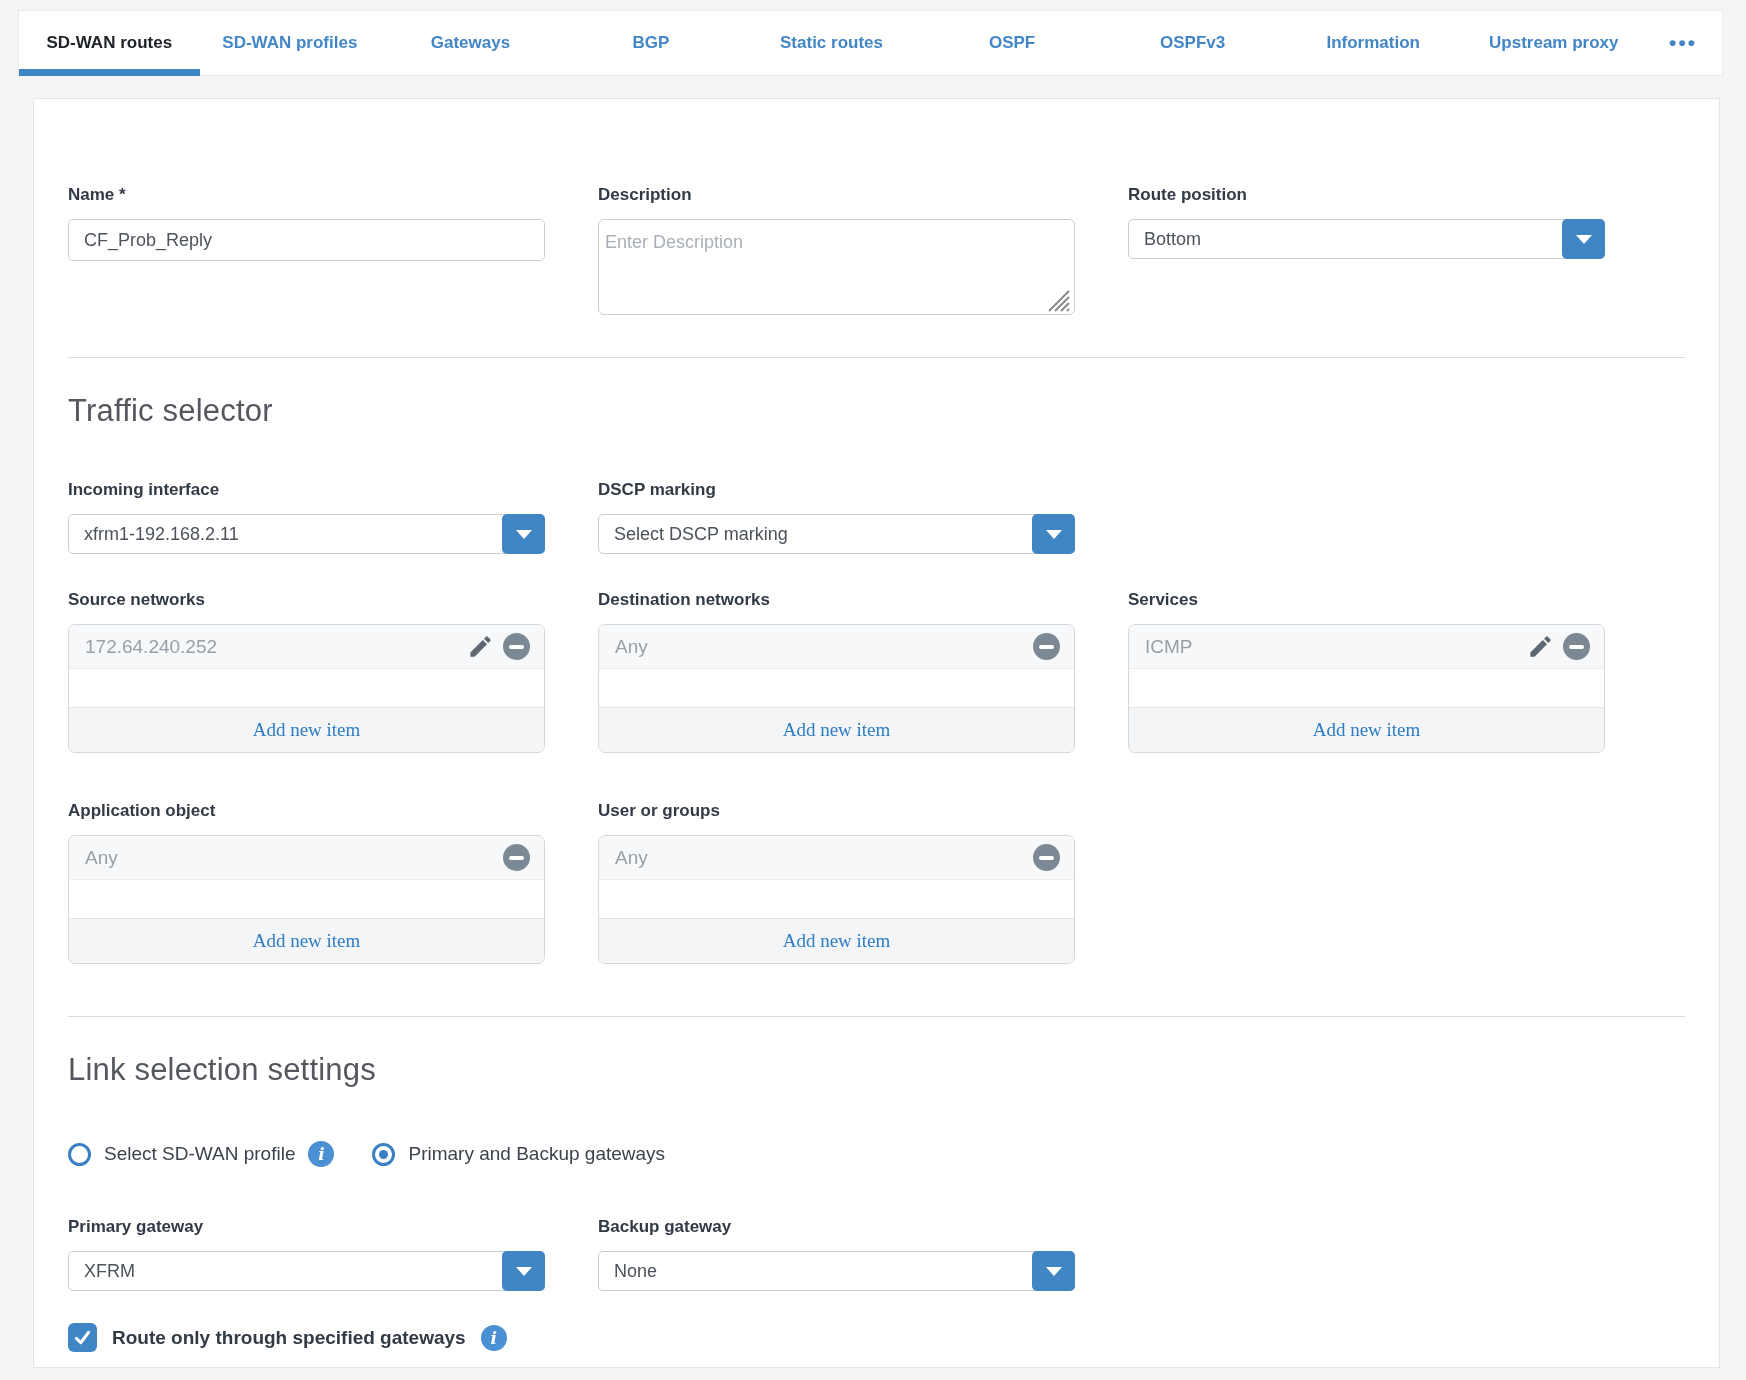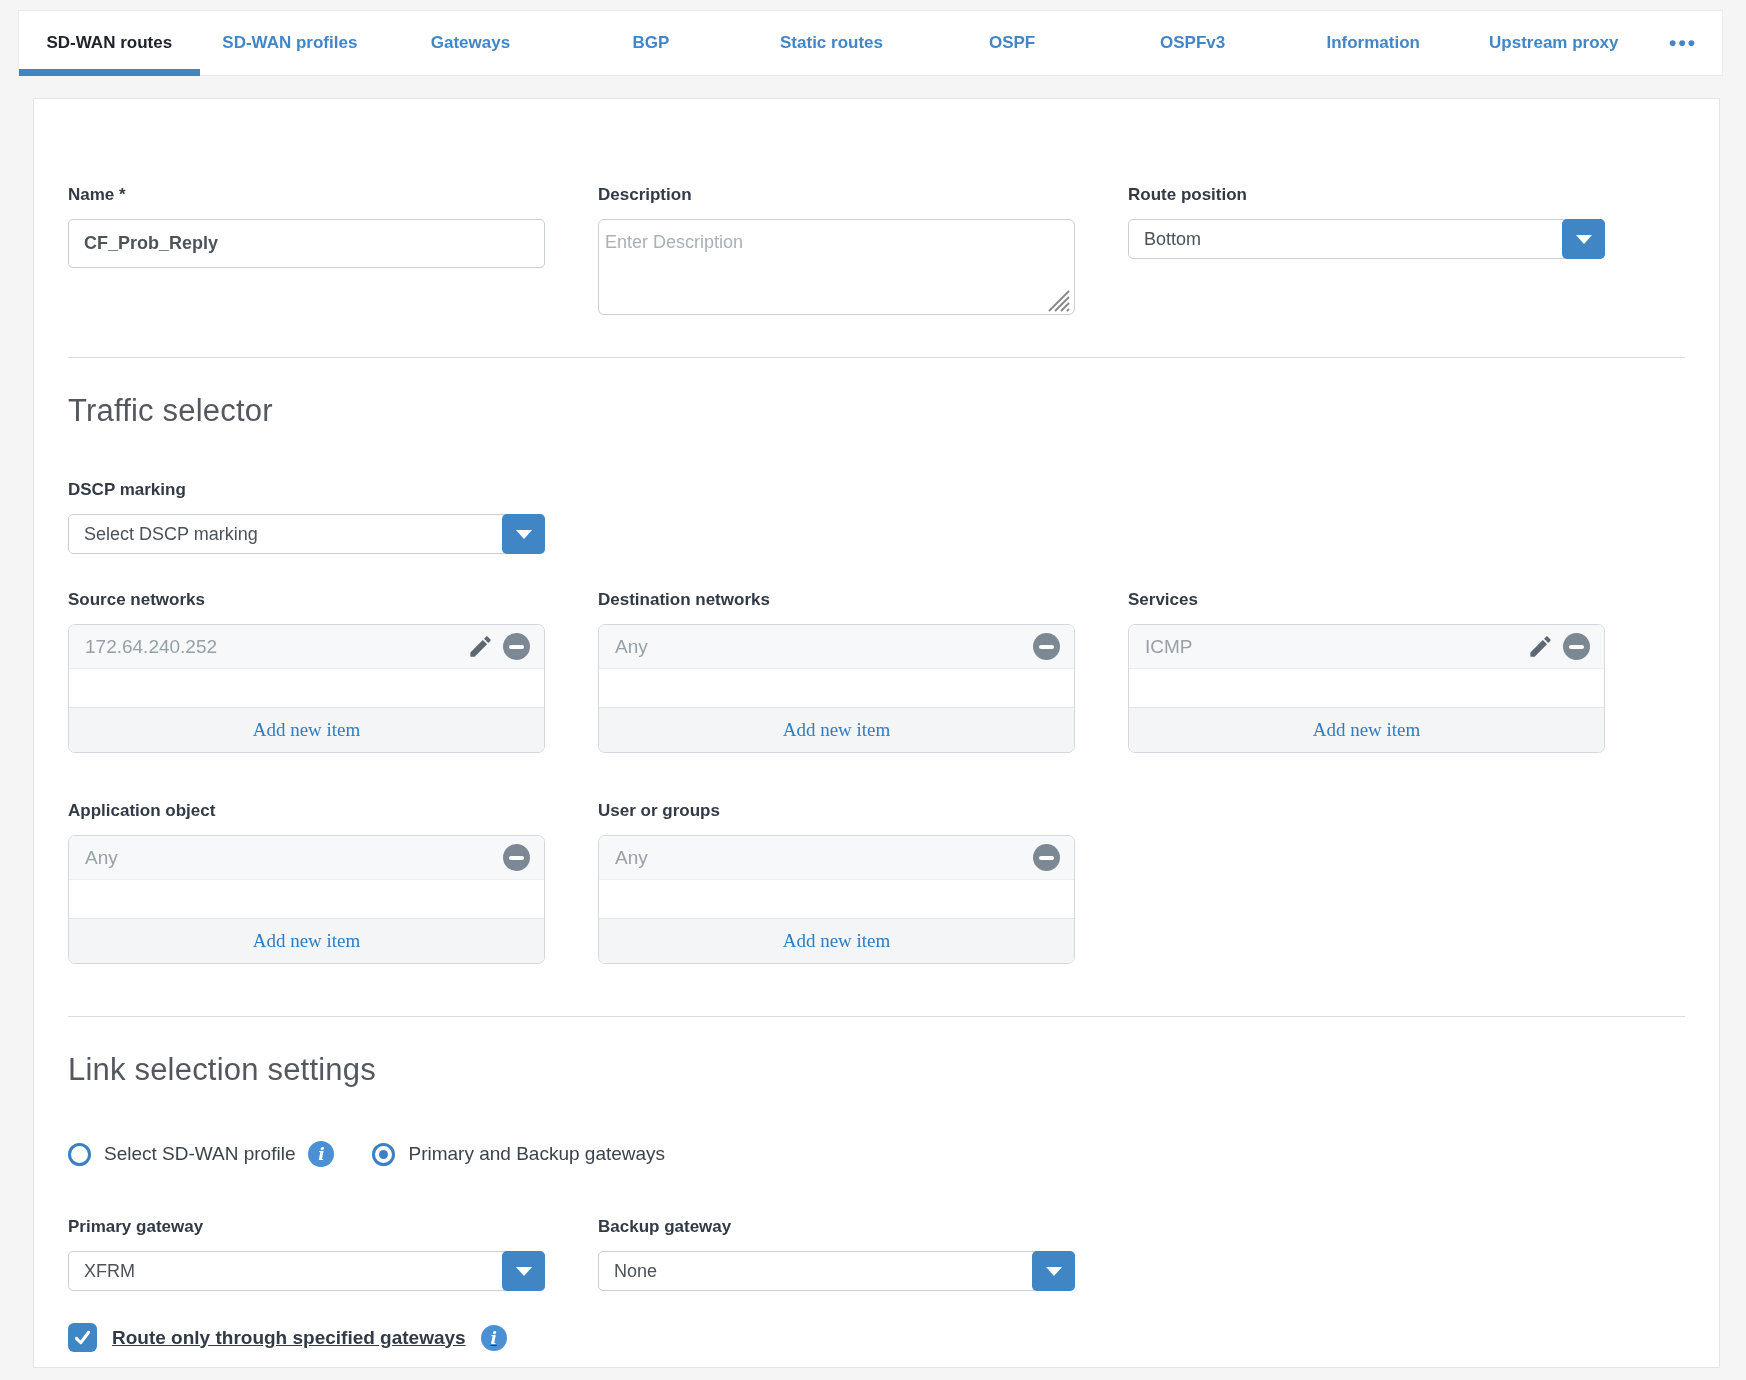"CF_Prob_Reply" .text-input { font-weight: bold -> none; height: 49px -> 42px }
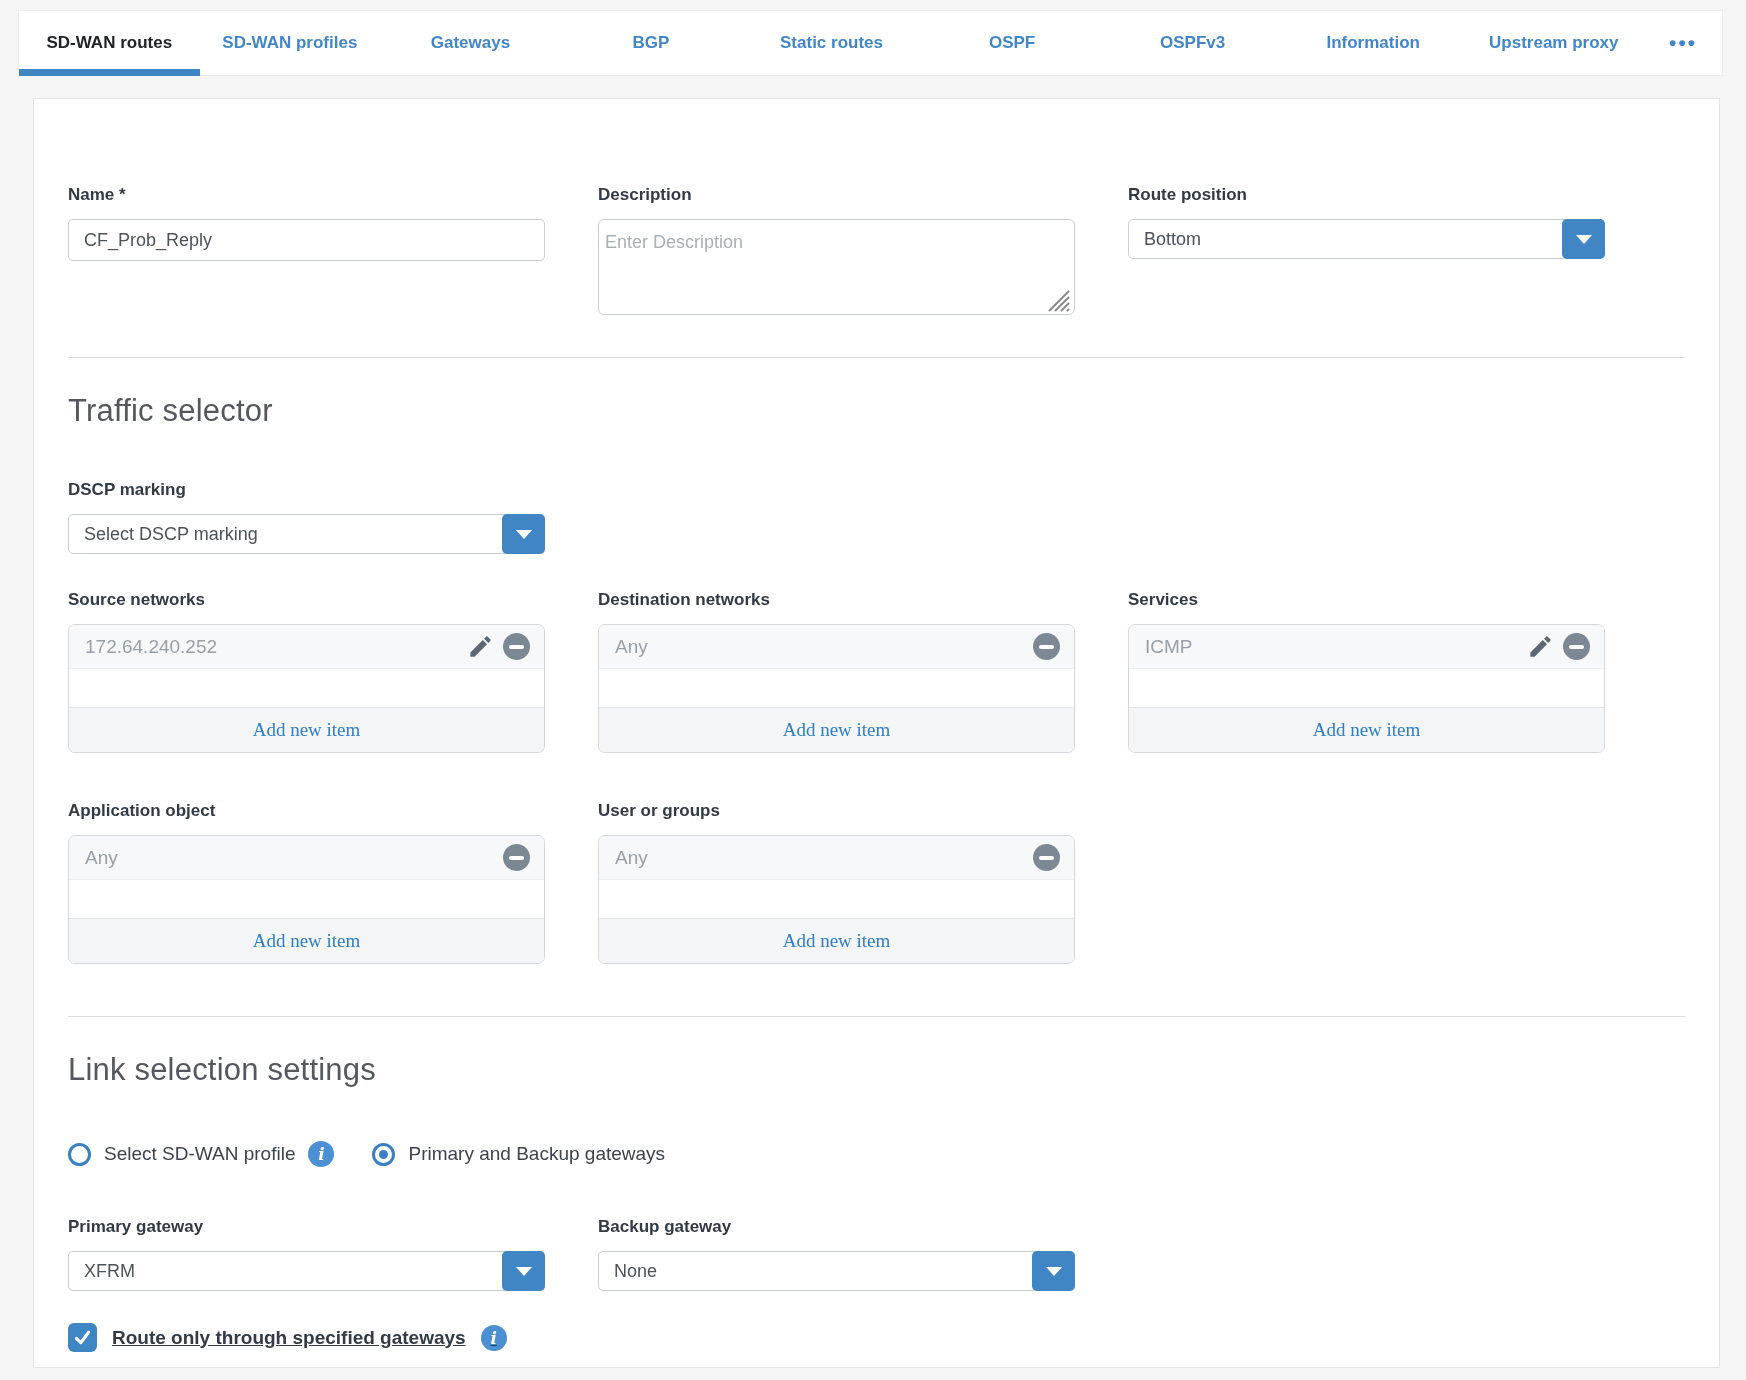"Incoming interface" div { html: none -> <div> <label>Incoming interface</label> <div> <span>xfrm1-192.168.2.11</span> <span> <span></span> </span> </div> </div> }
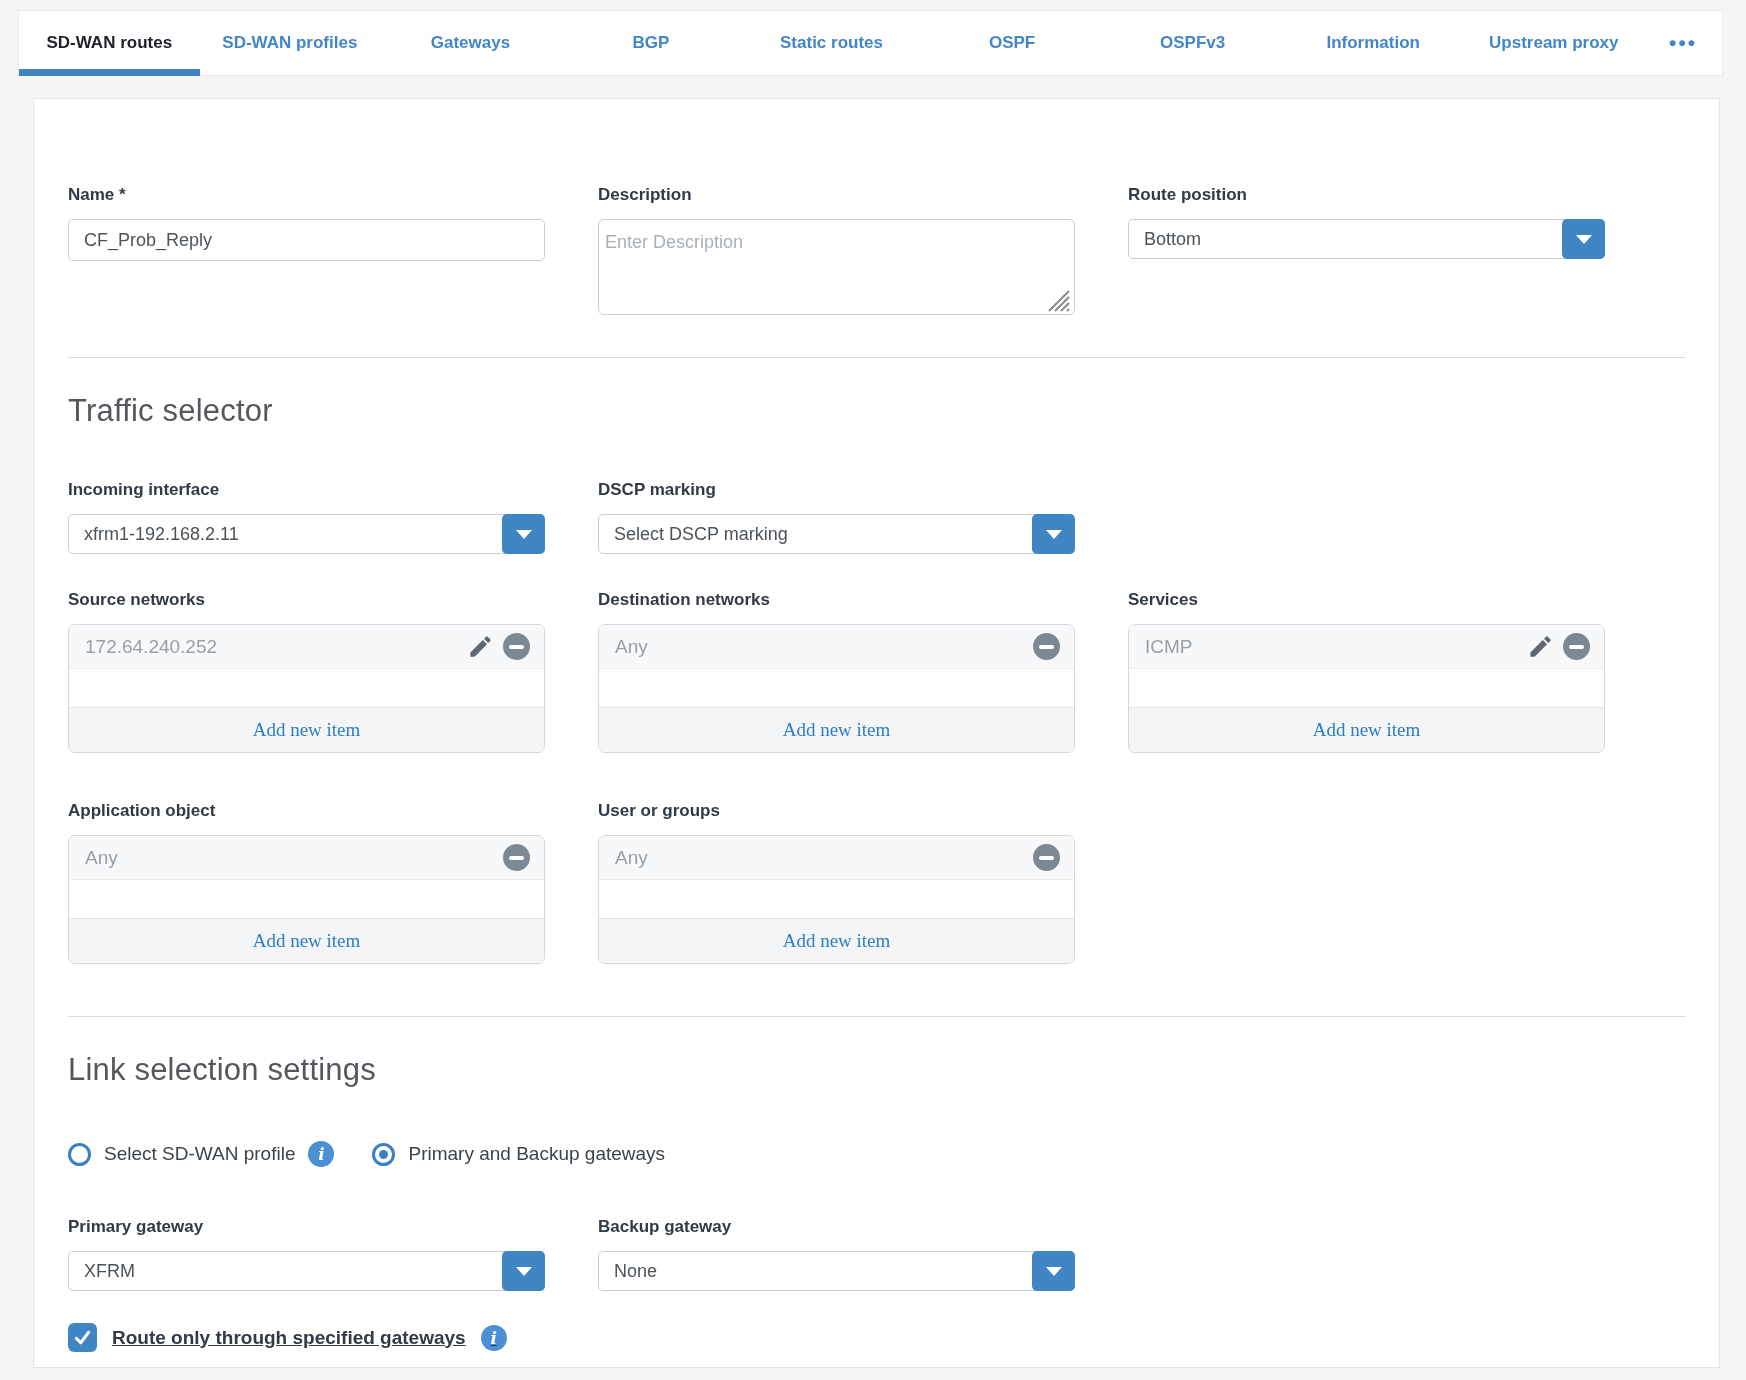"Route only through specified gateways" .checkbox-row { text-decoration: underline -> none }
